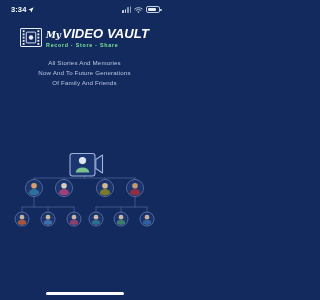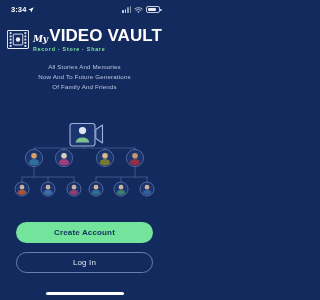"VIDEO VAULT" .logo-main { font-size: 17px -> 13px; font-style: none -> italic }
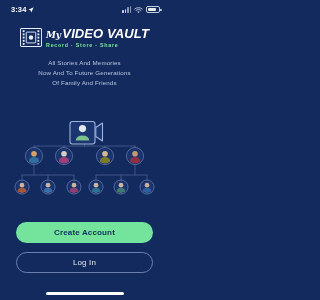"Create Account" div.actions { html: <div> <div>Create Account</div> <div>Log In</div> </div> -> none }
